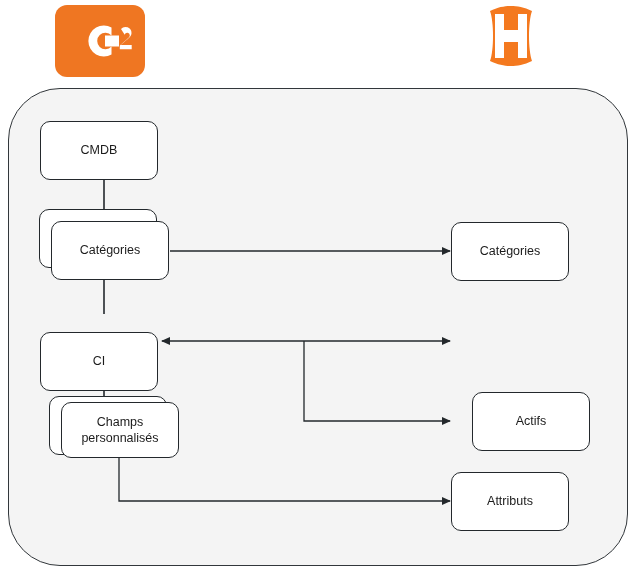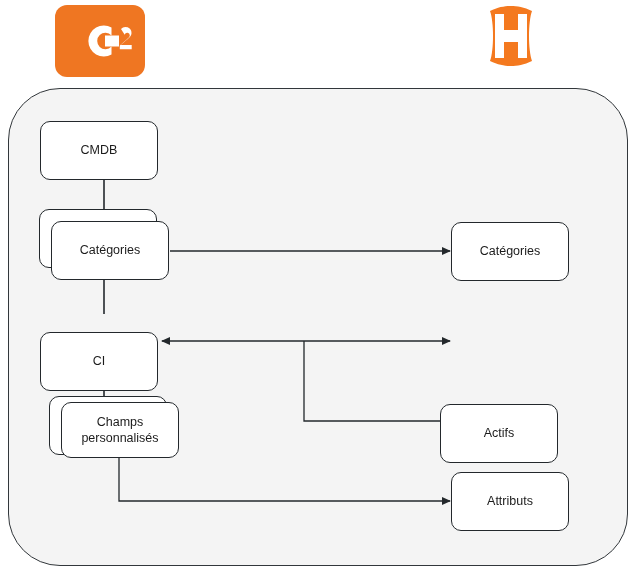"Actifs" div.node { left: 440px -> 472px; margin-top: 12px -> none }
